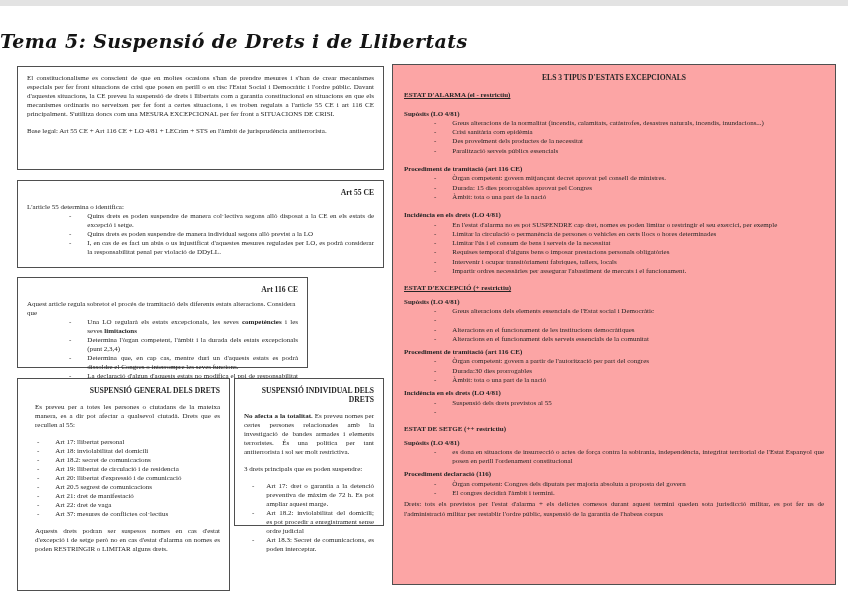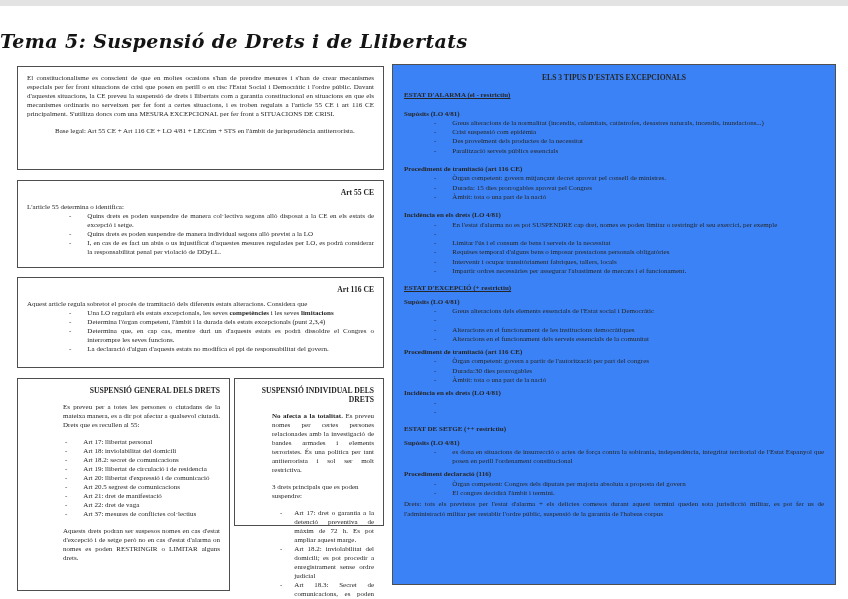"ELS 3 TIPUS D'ESTATS EXCEPCIONALS" #right-panel { background: #3b82f6 -> #fca5a5 }
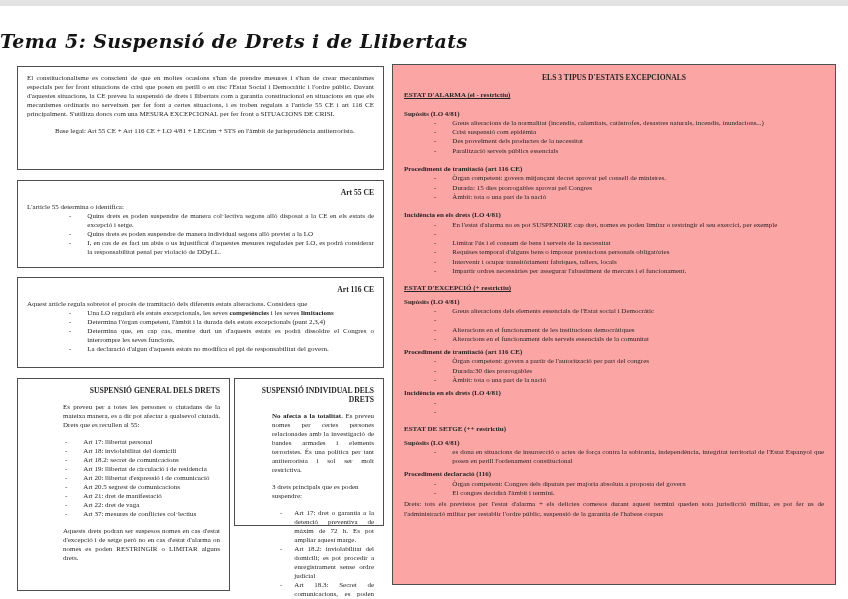"Base legal: Art 55 CE" .mt { margin-left: 28px -> none }
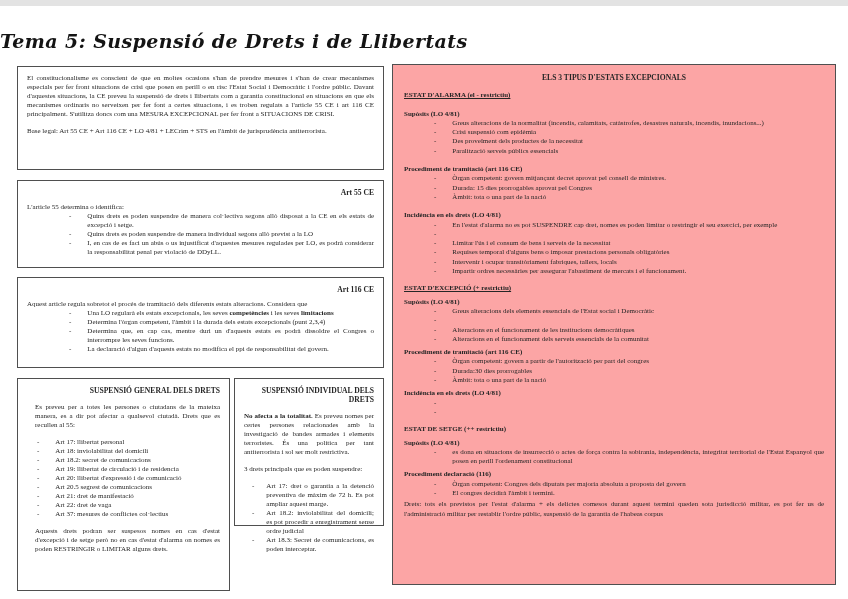"Crisi suspensió com epidèmia" span.lt { text: suspensió -> sanitària }
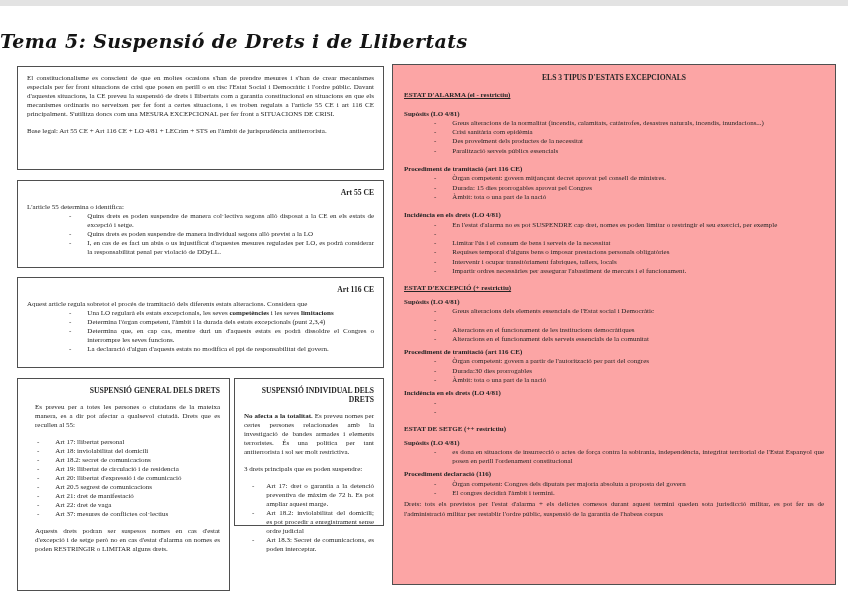"Limitar la circulació o permanència" span.lt { html: none -> <span>Limitar la circulació o permanència de persones o vehicles en certs llocs o hores determinades</span> }
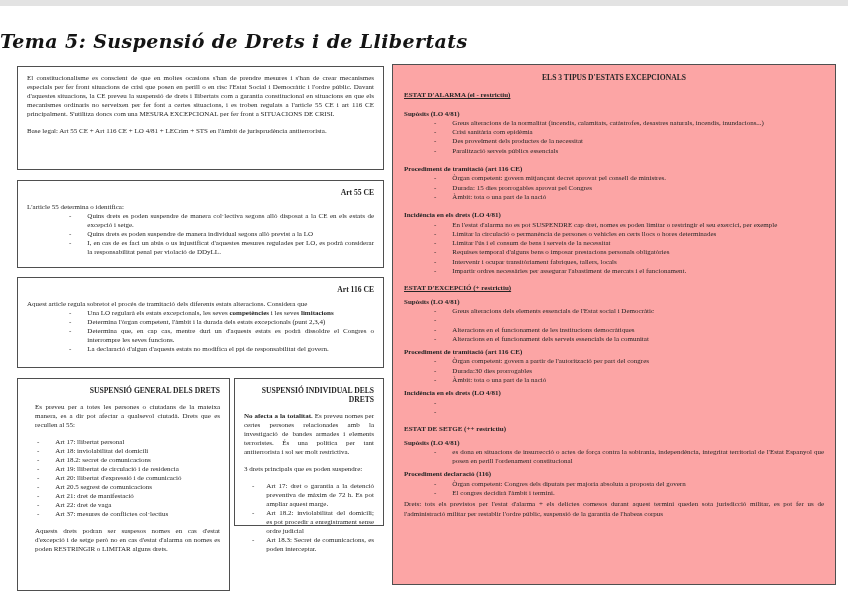"Art 116 CE" #art116-box { width: 367px -> 291px }
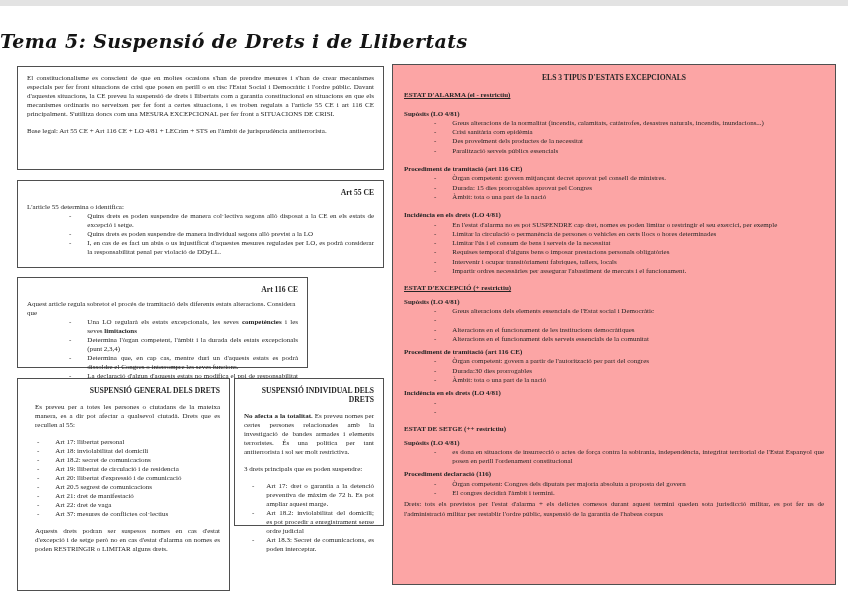"Suspensió dels drets previstos al" span.lt { html: none -> <span>Suspensió dels drets previstos al 55</span> }
